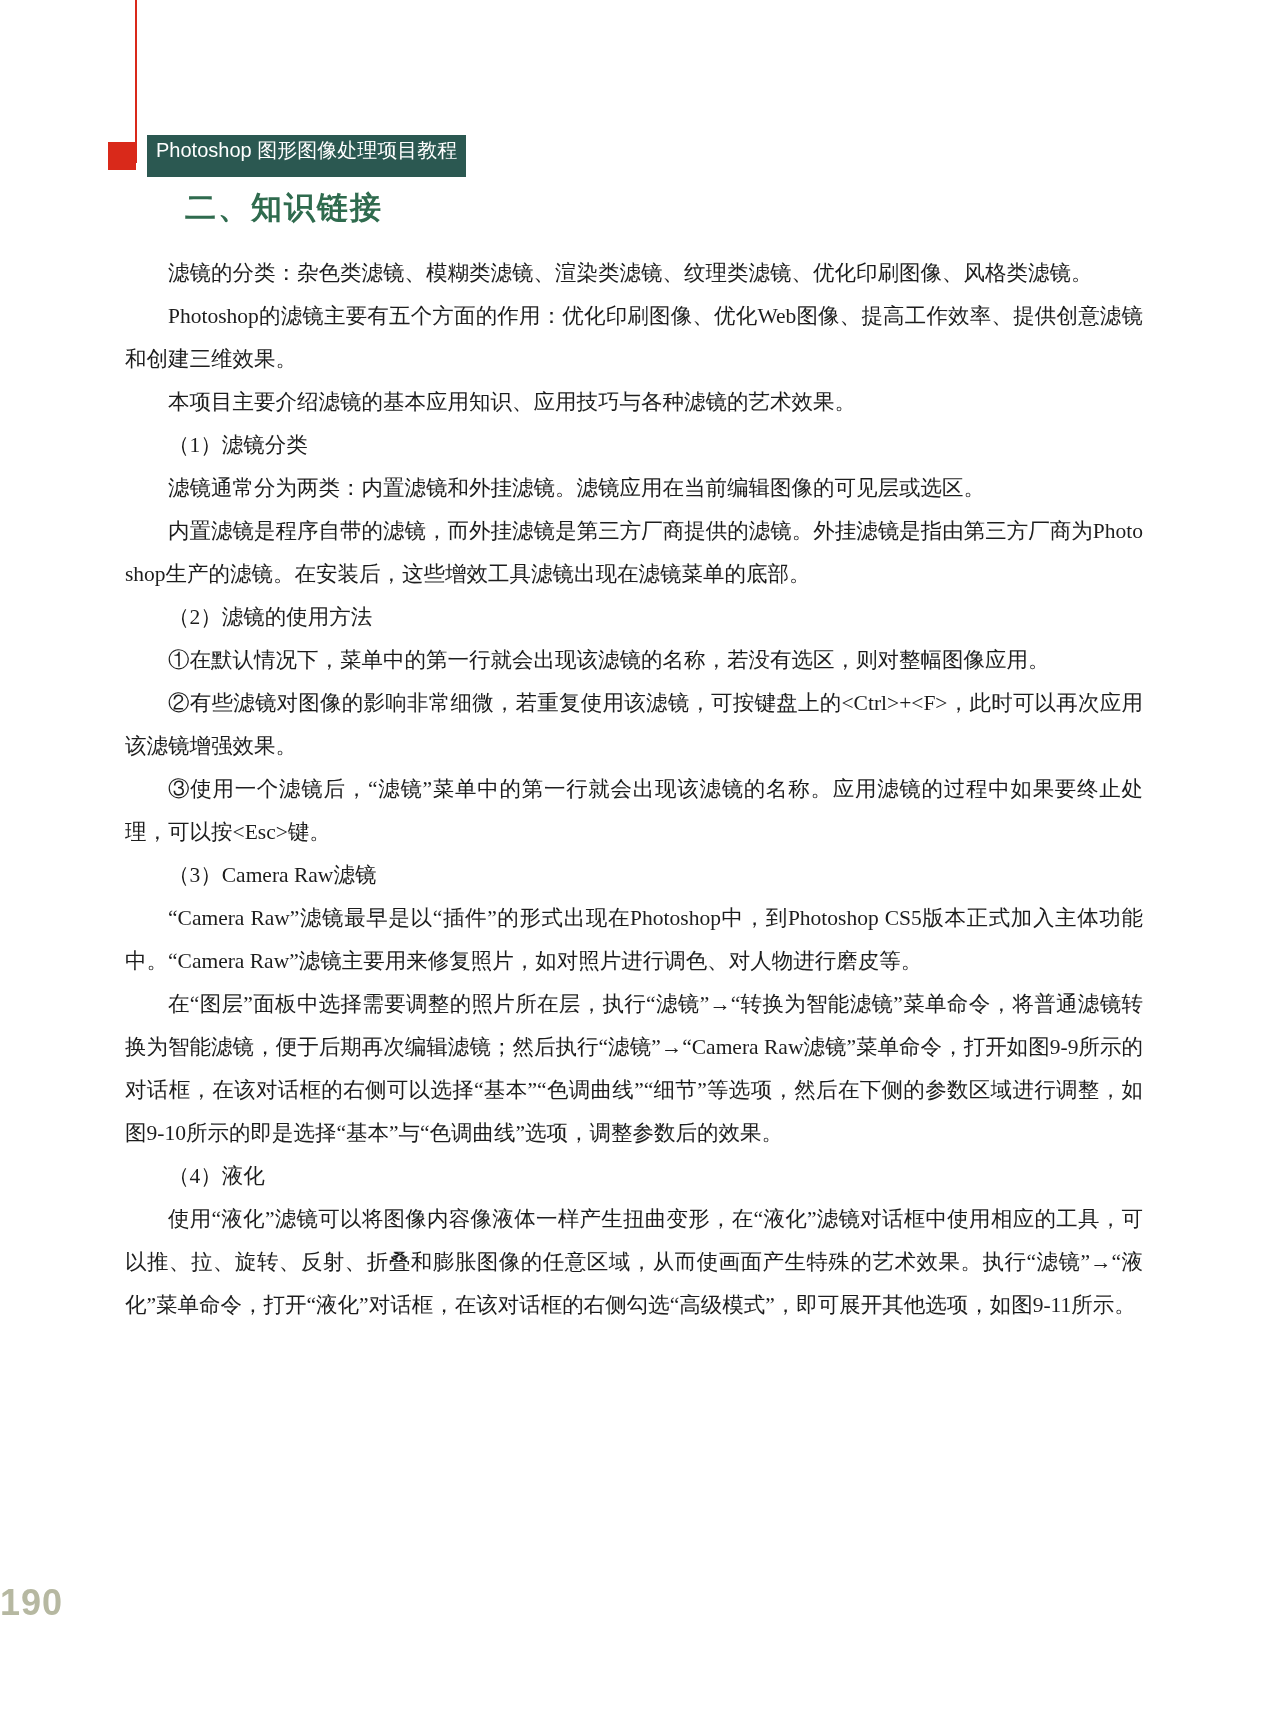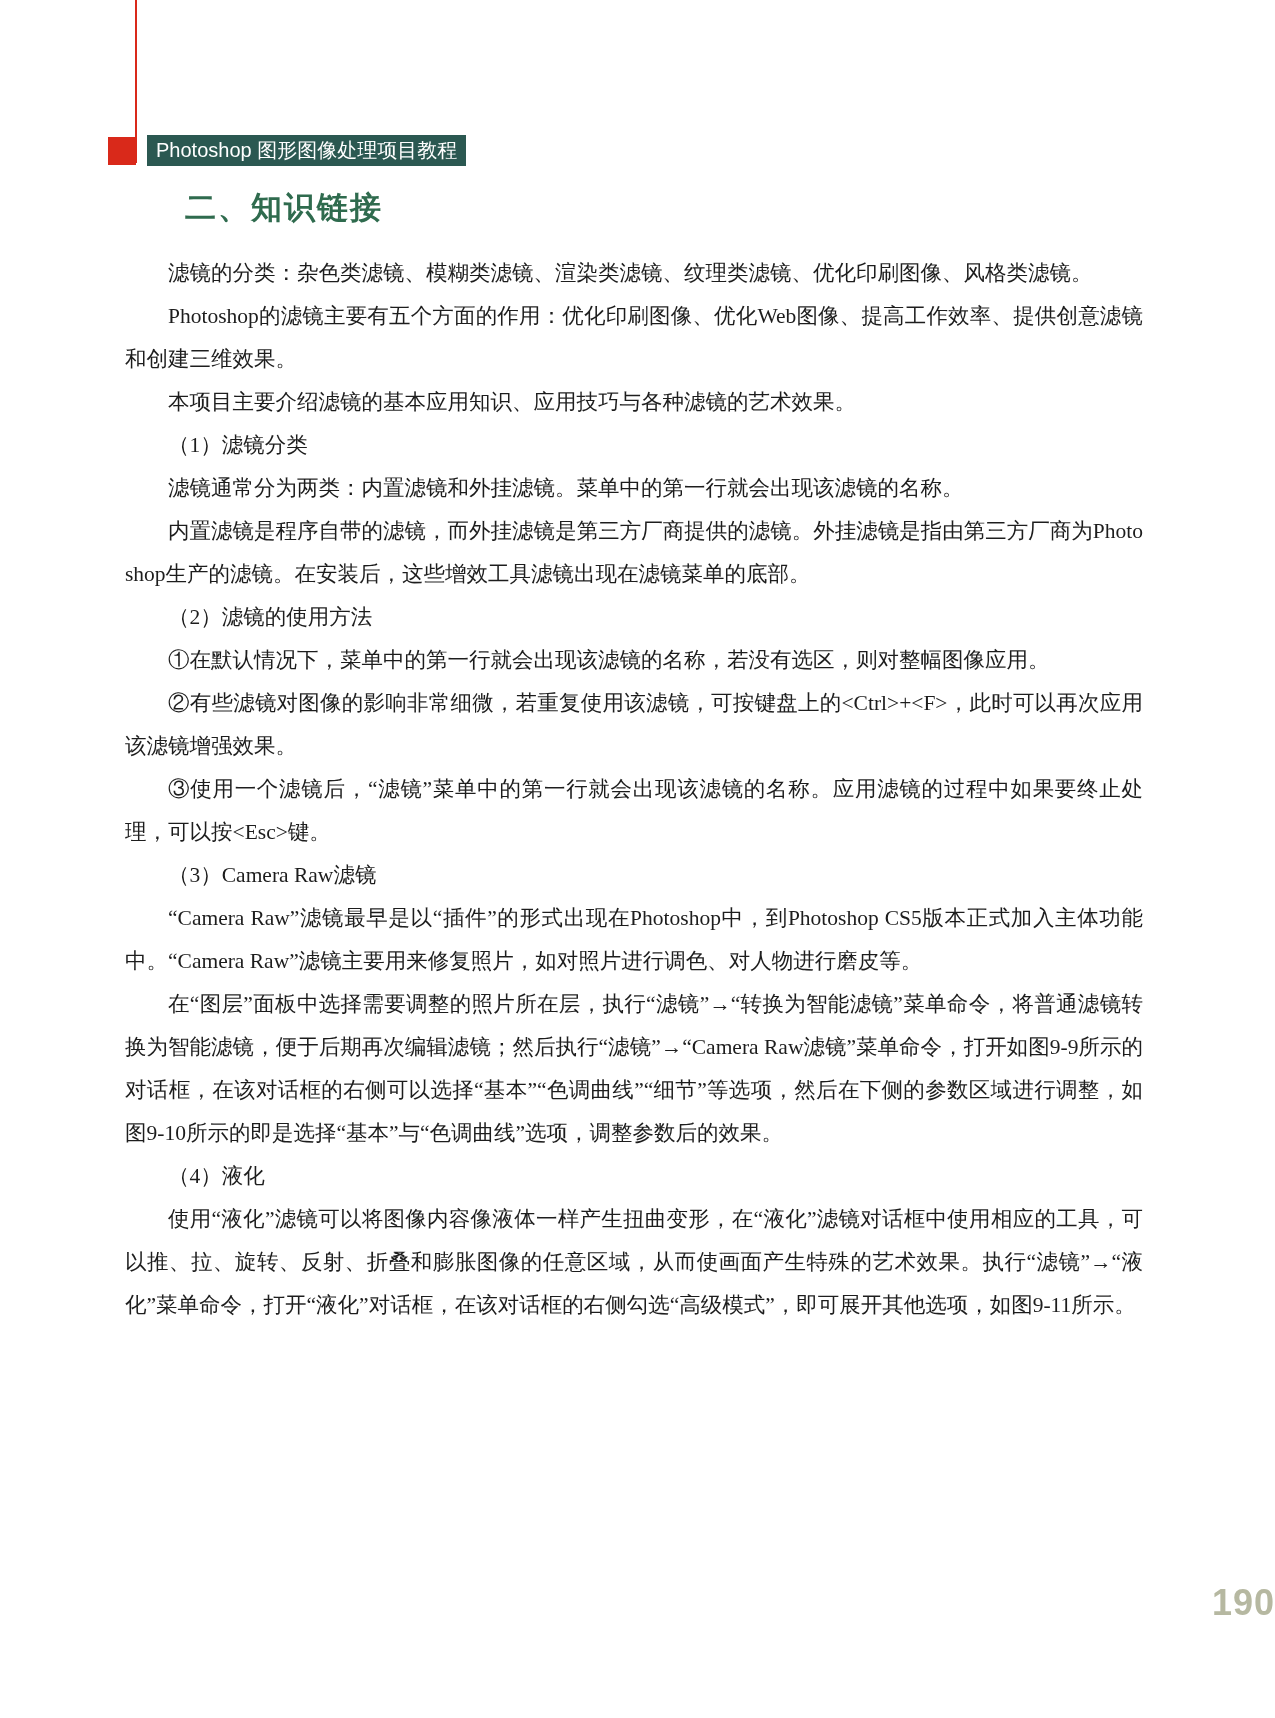"Photoshop 图形图像处理项目教程" .book-title-banner { padding: 4px 9px 5px 9px -> 4px 9px 16px 9px }
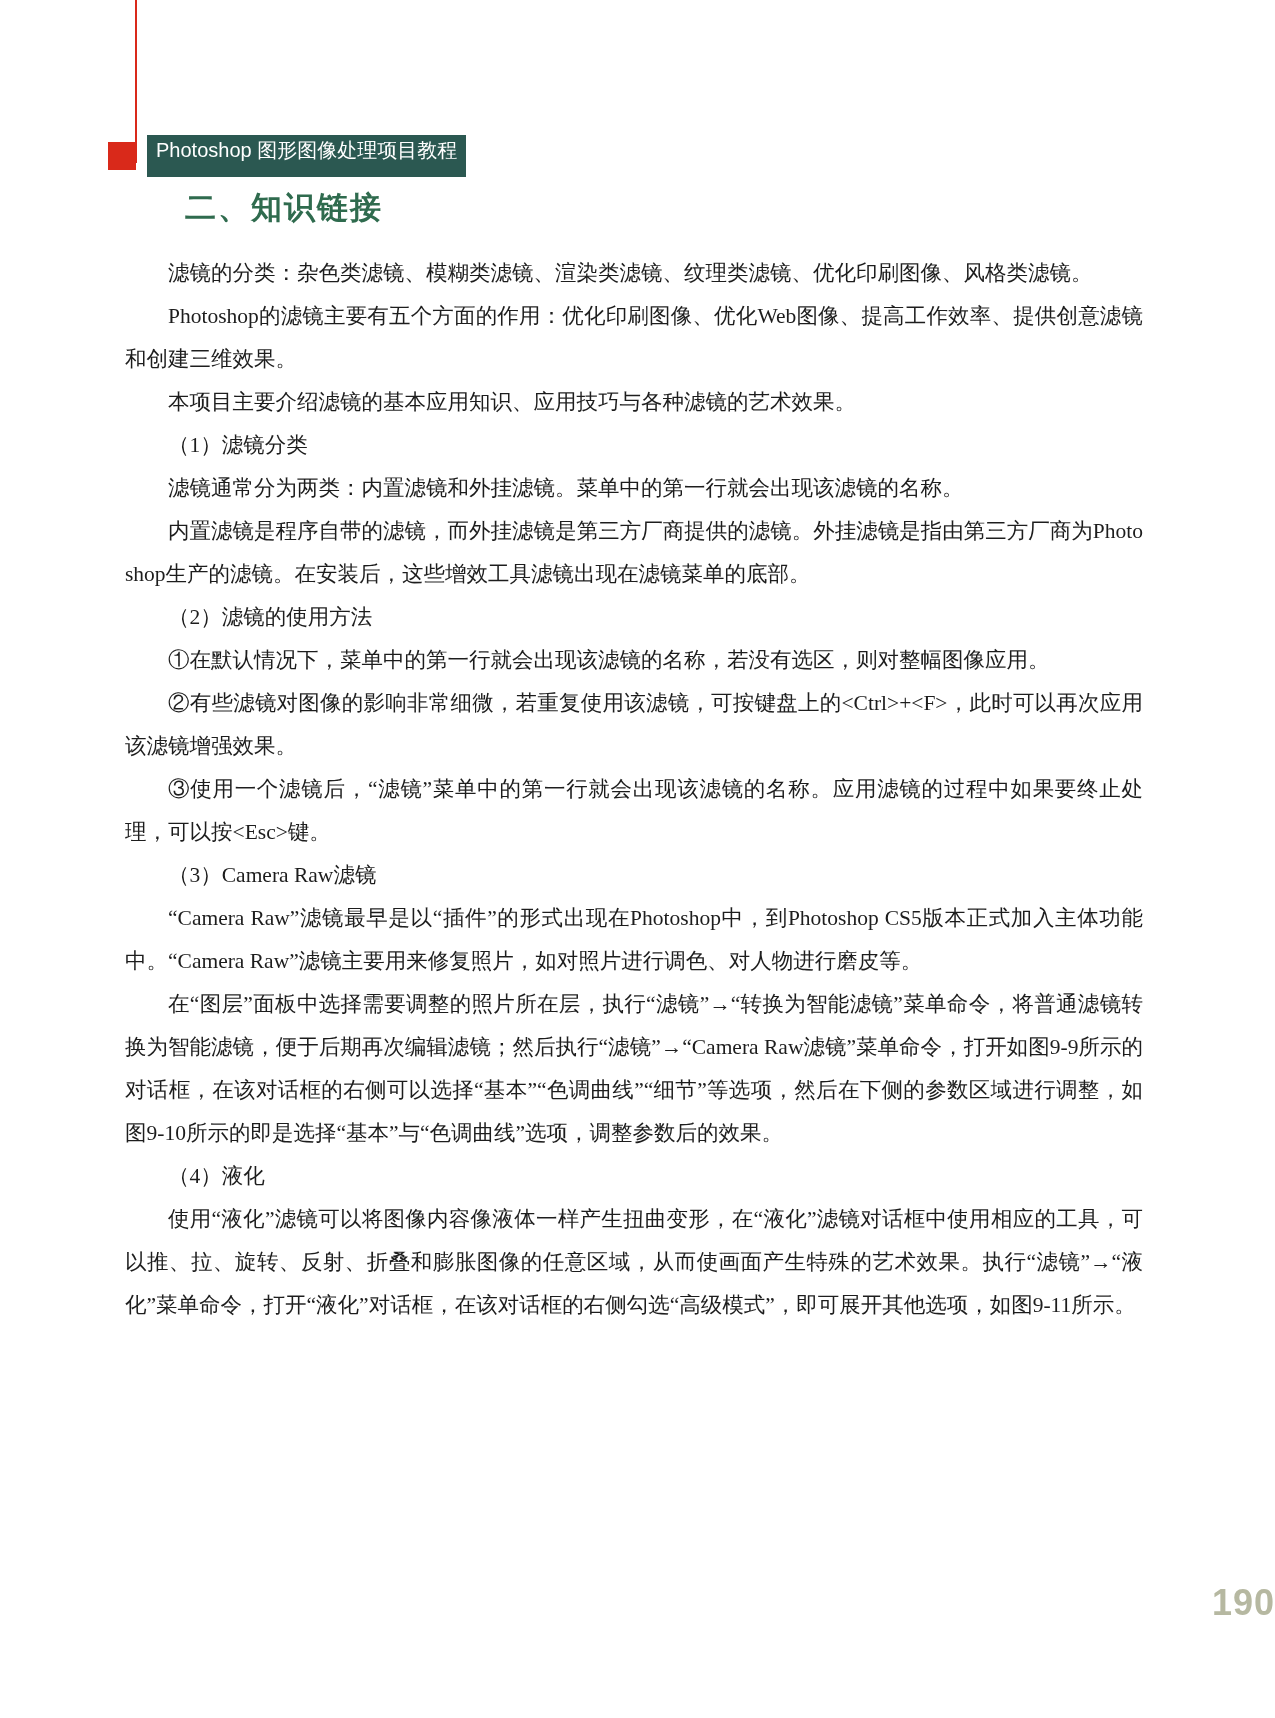"滤镜通常分为两类：内置滤镜和外挂滤镜。菜单中的第一行就会出现该滤镜的名称。" p { text: 菜单中的第一行就会出现该滤镜的名称 -> 滤镜应用在当前编辑图像的可见层或选区 }
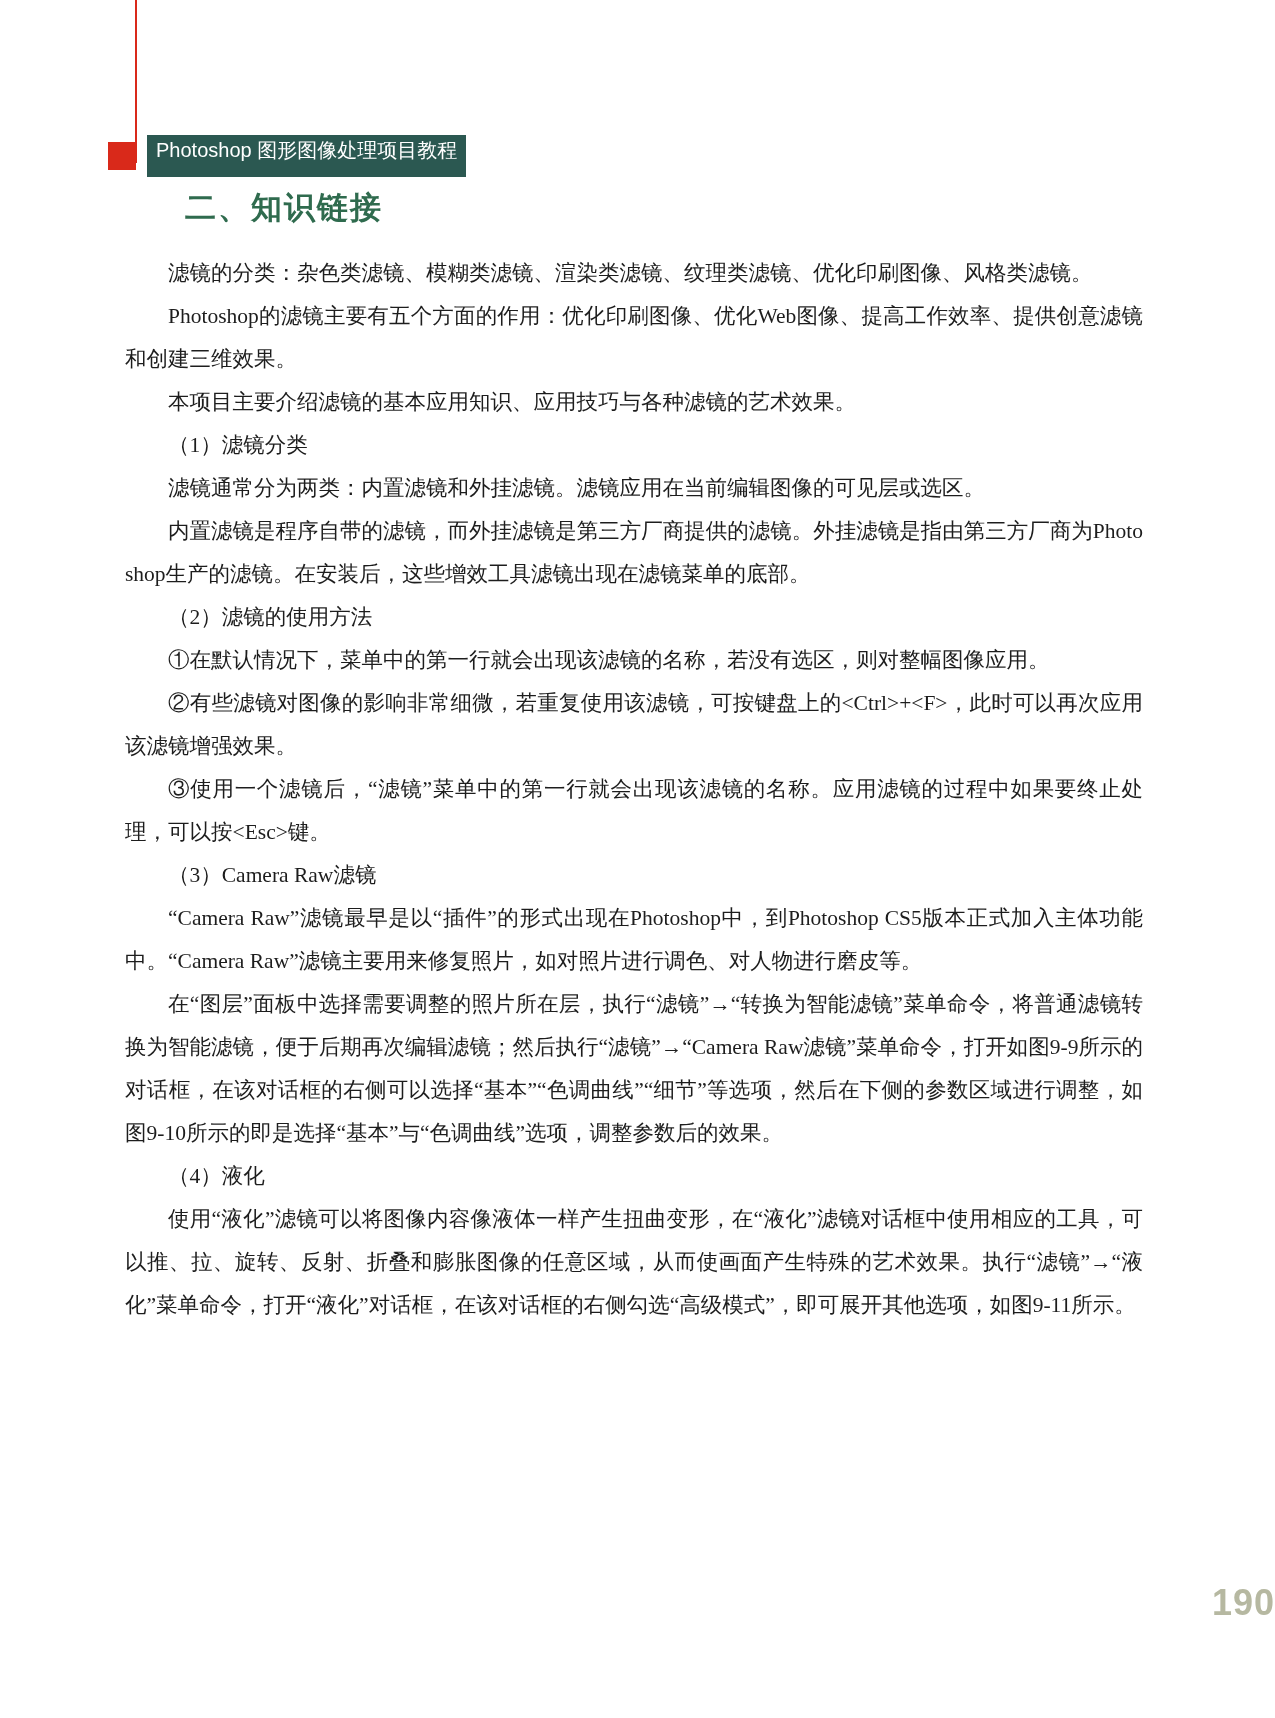"190" .page-number { text-align: right -> left }
